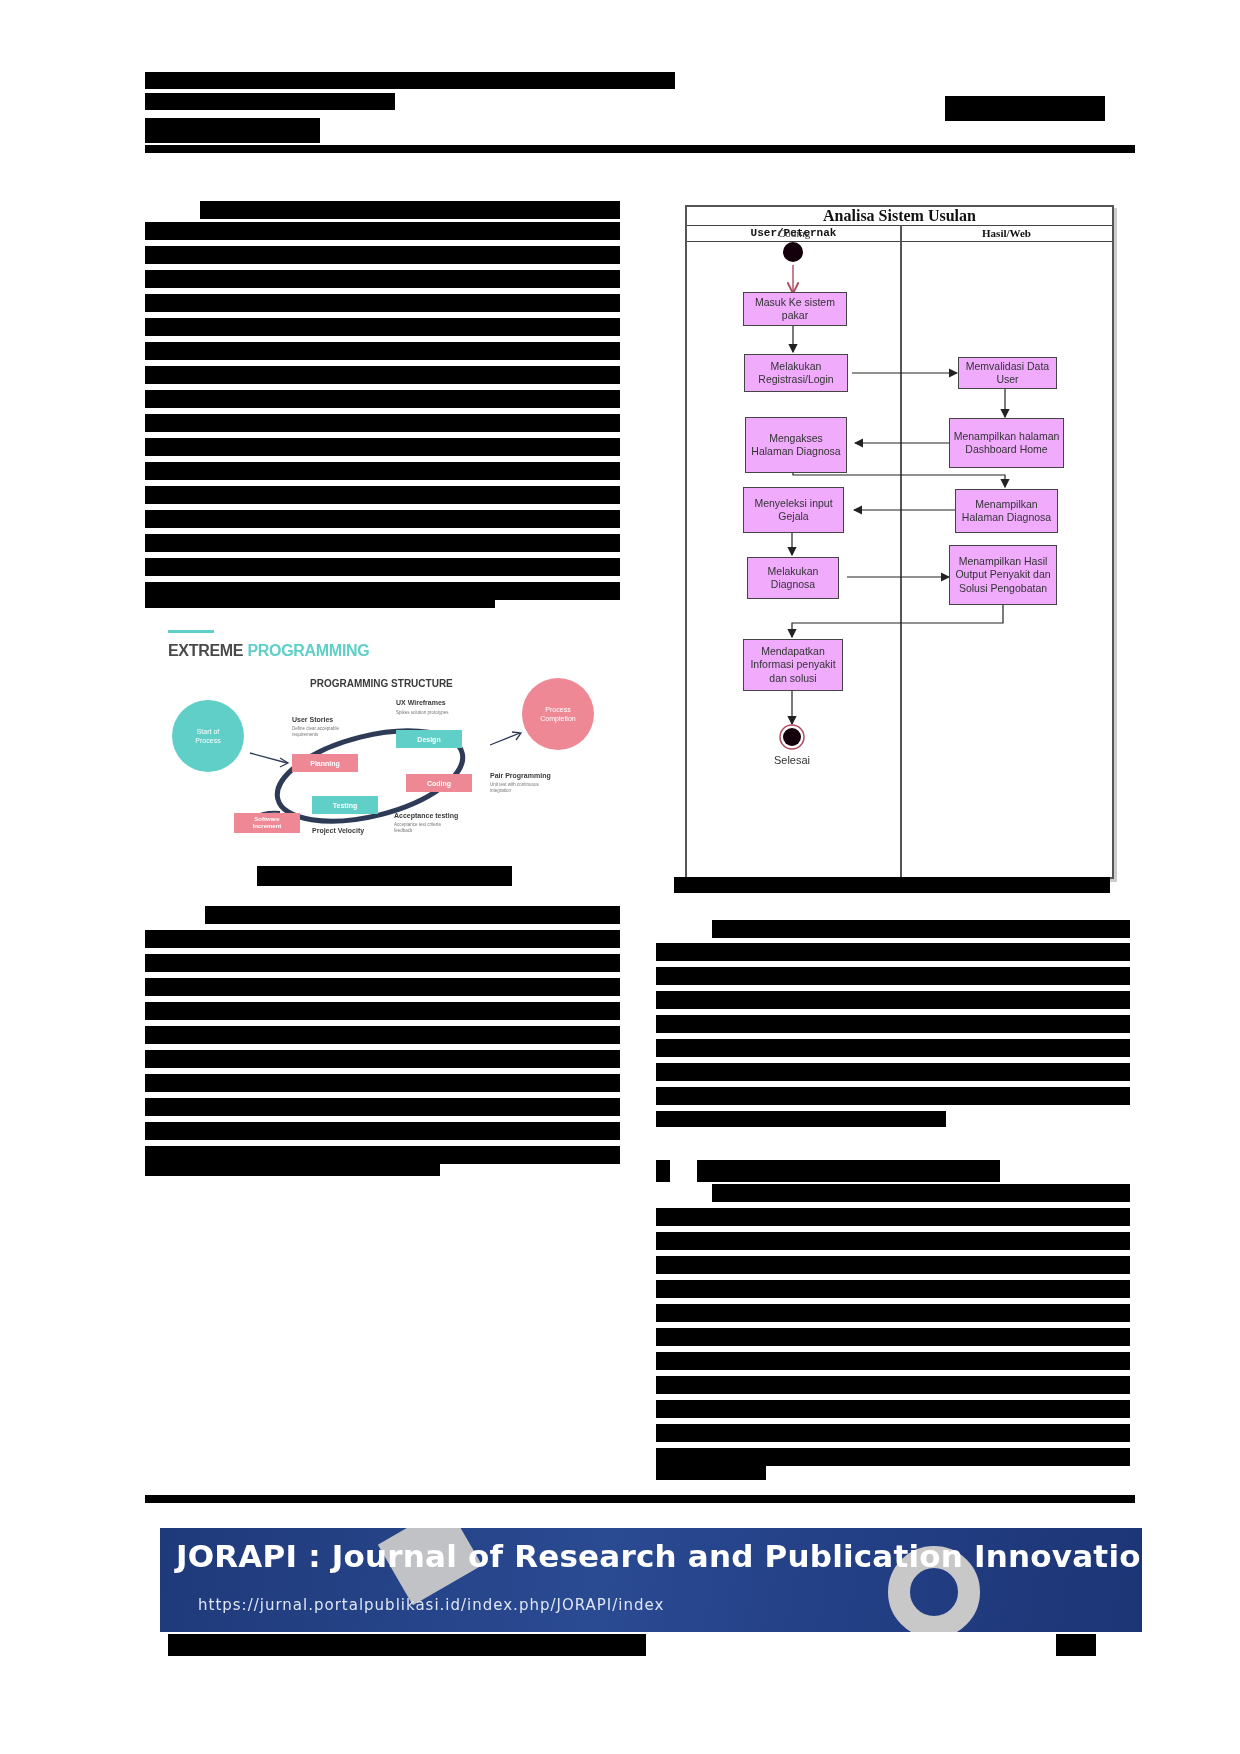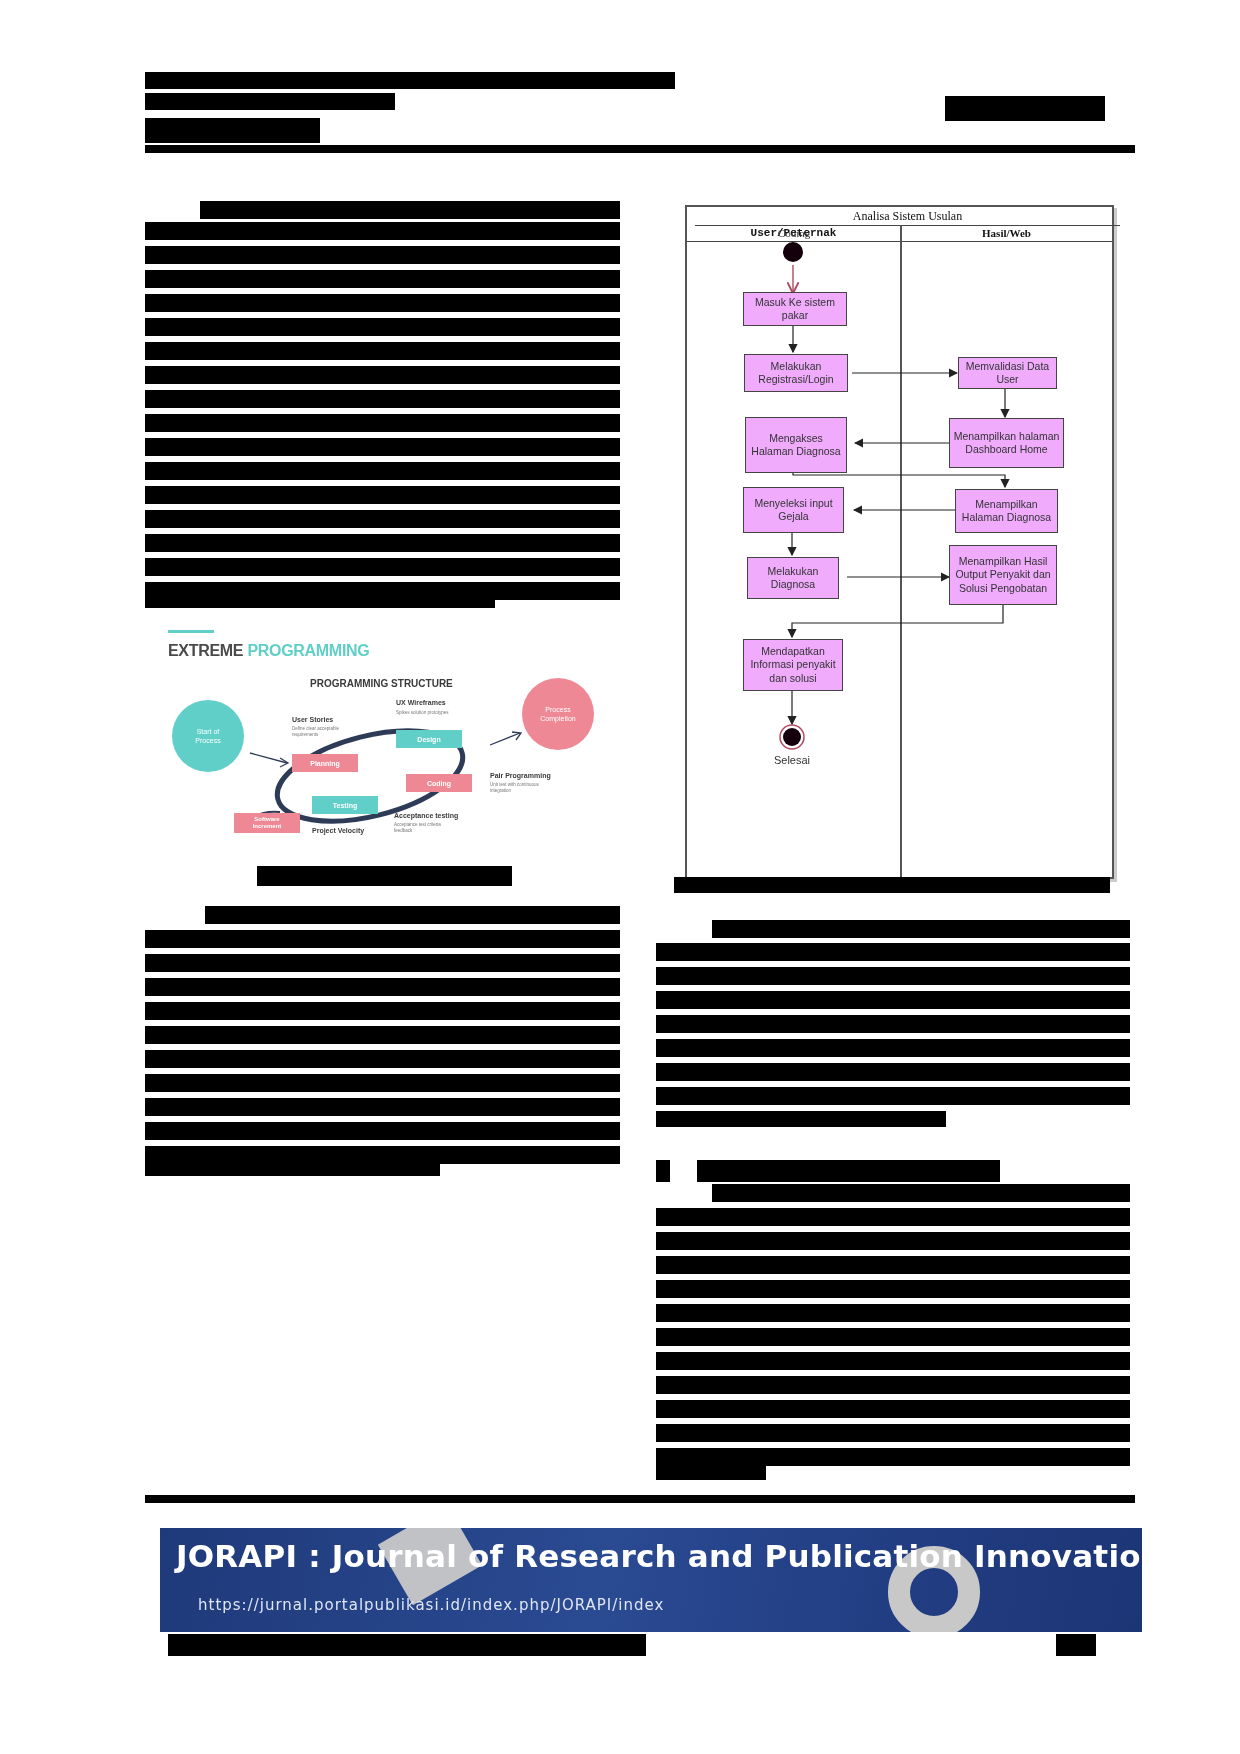"Analisa Sistem Usulan" .ad .hdr { font-size: 12px -> 16px; font-weight: normal -> bold; left: 8px -> 0 }
